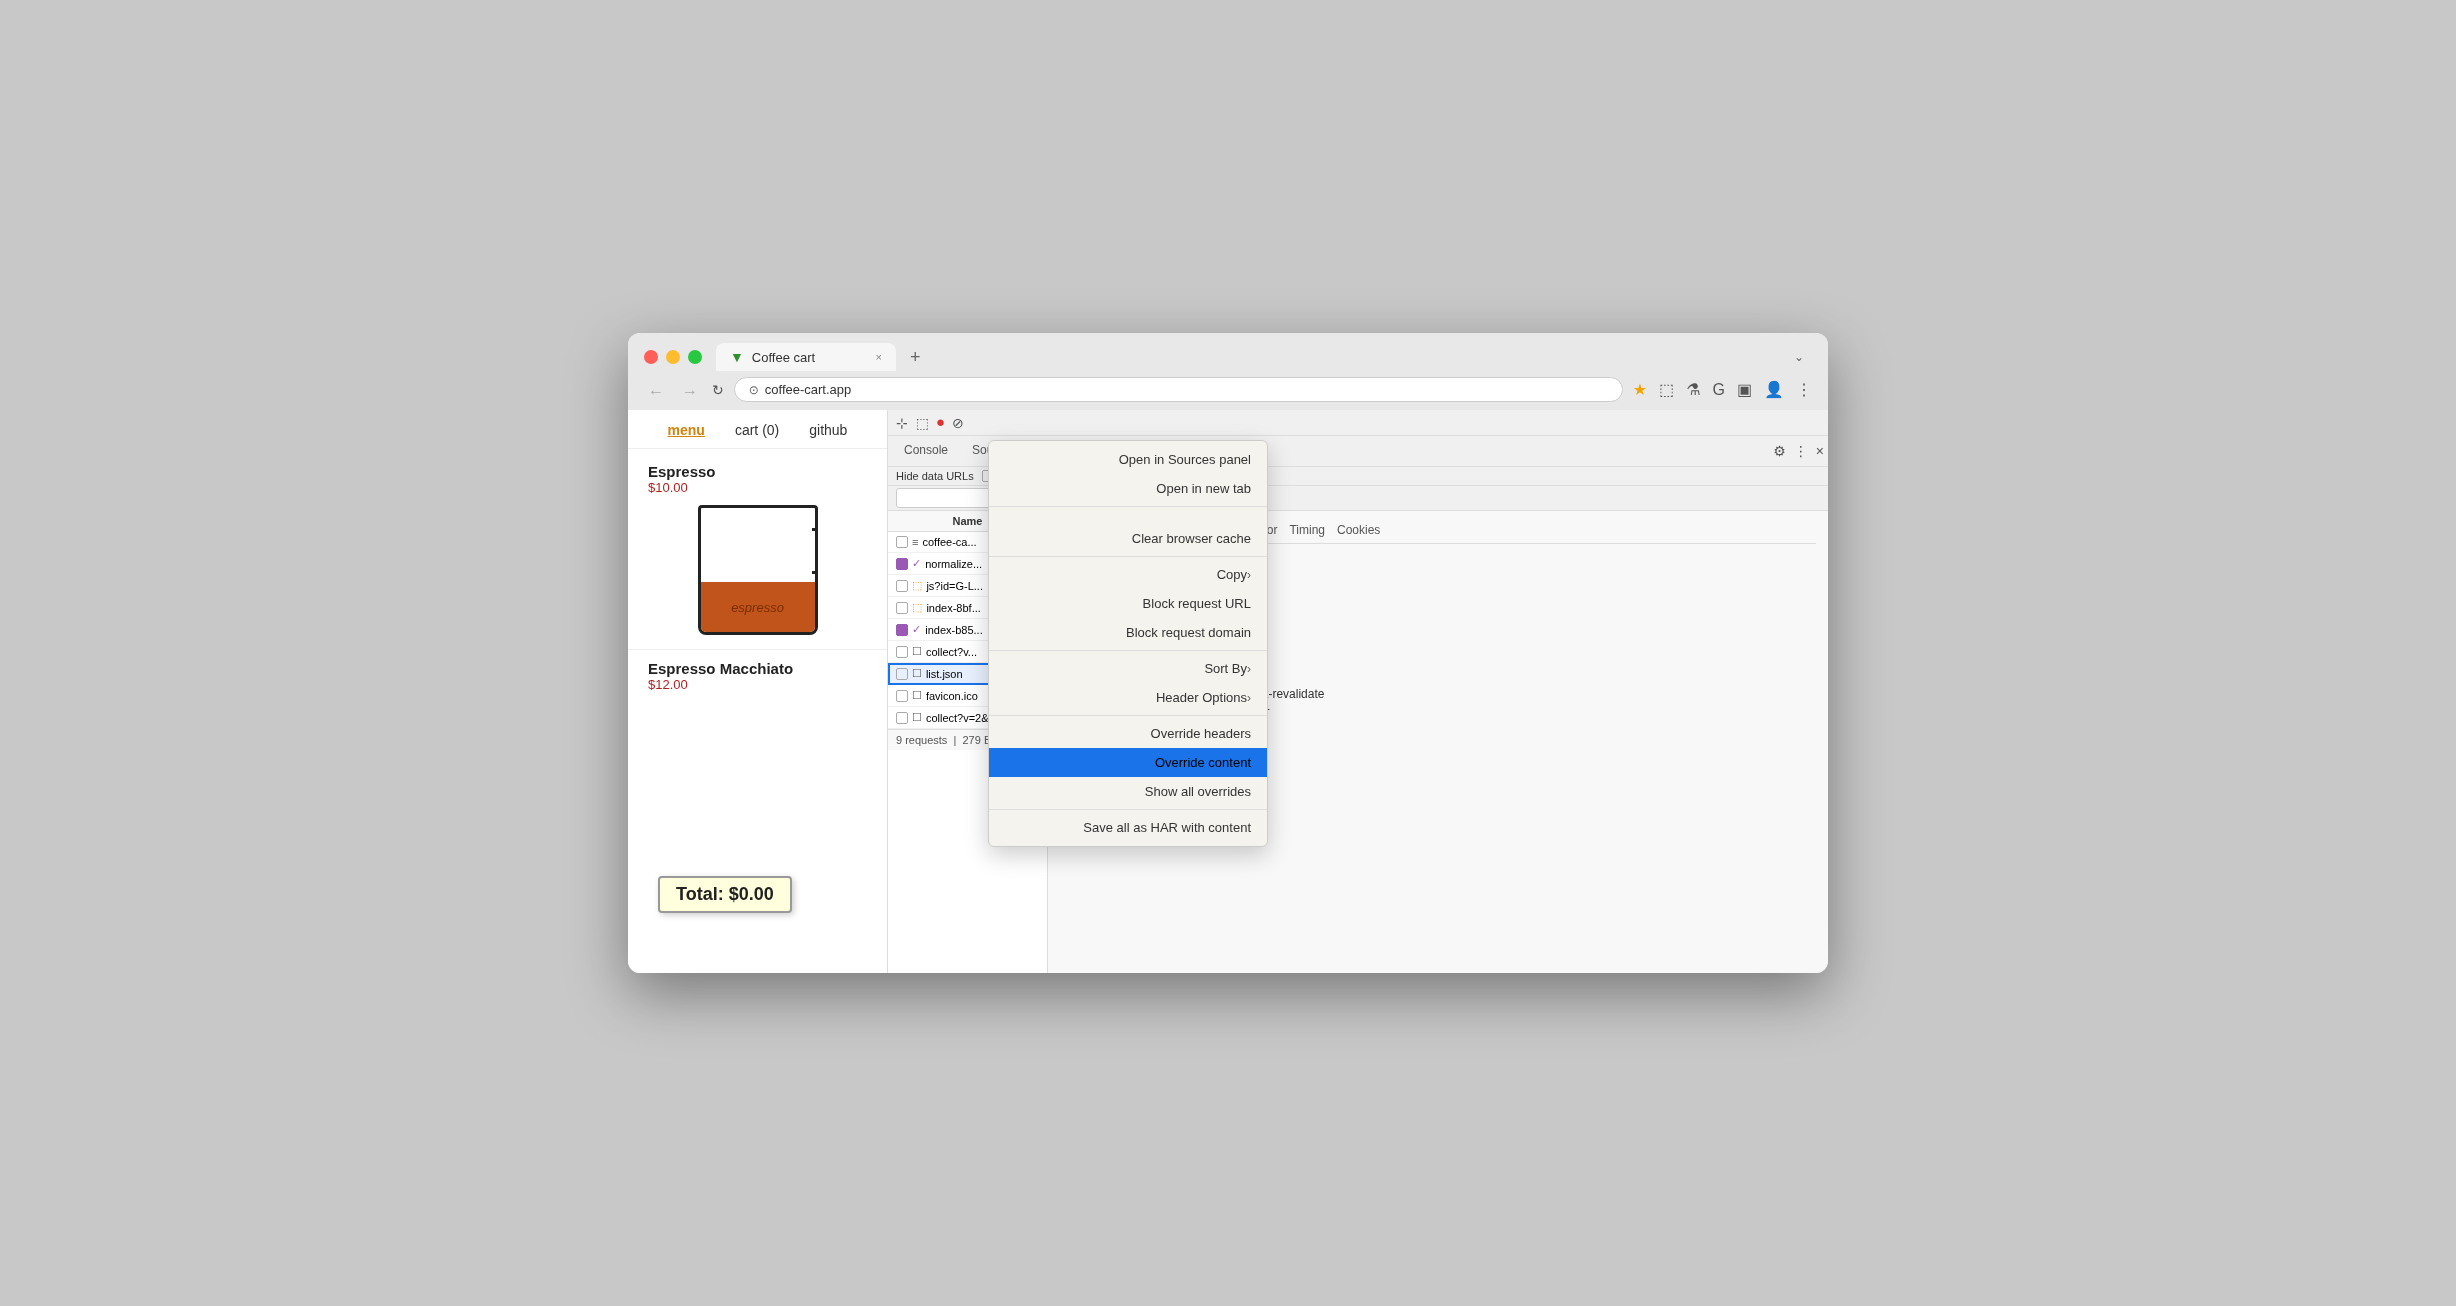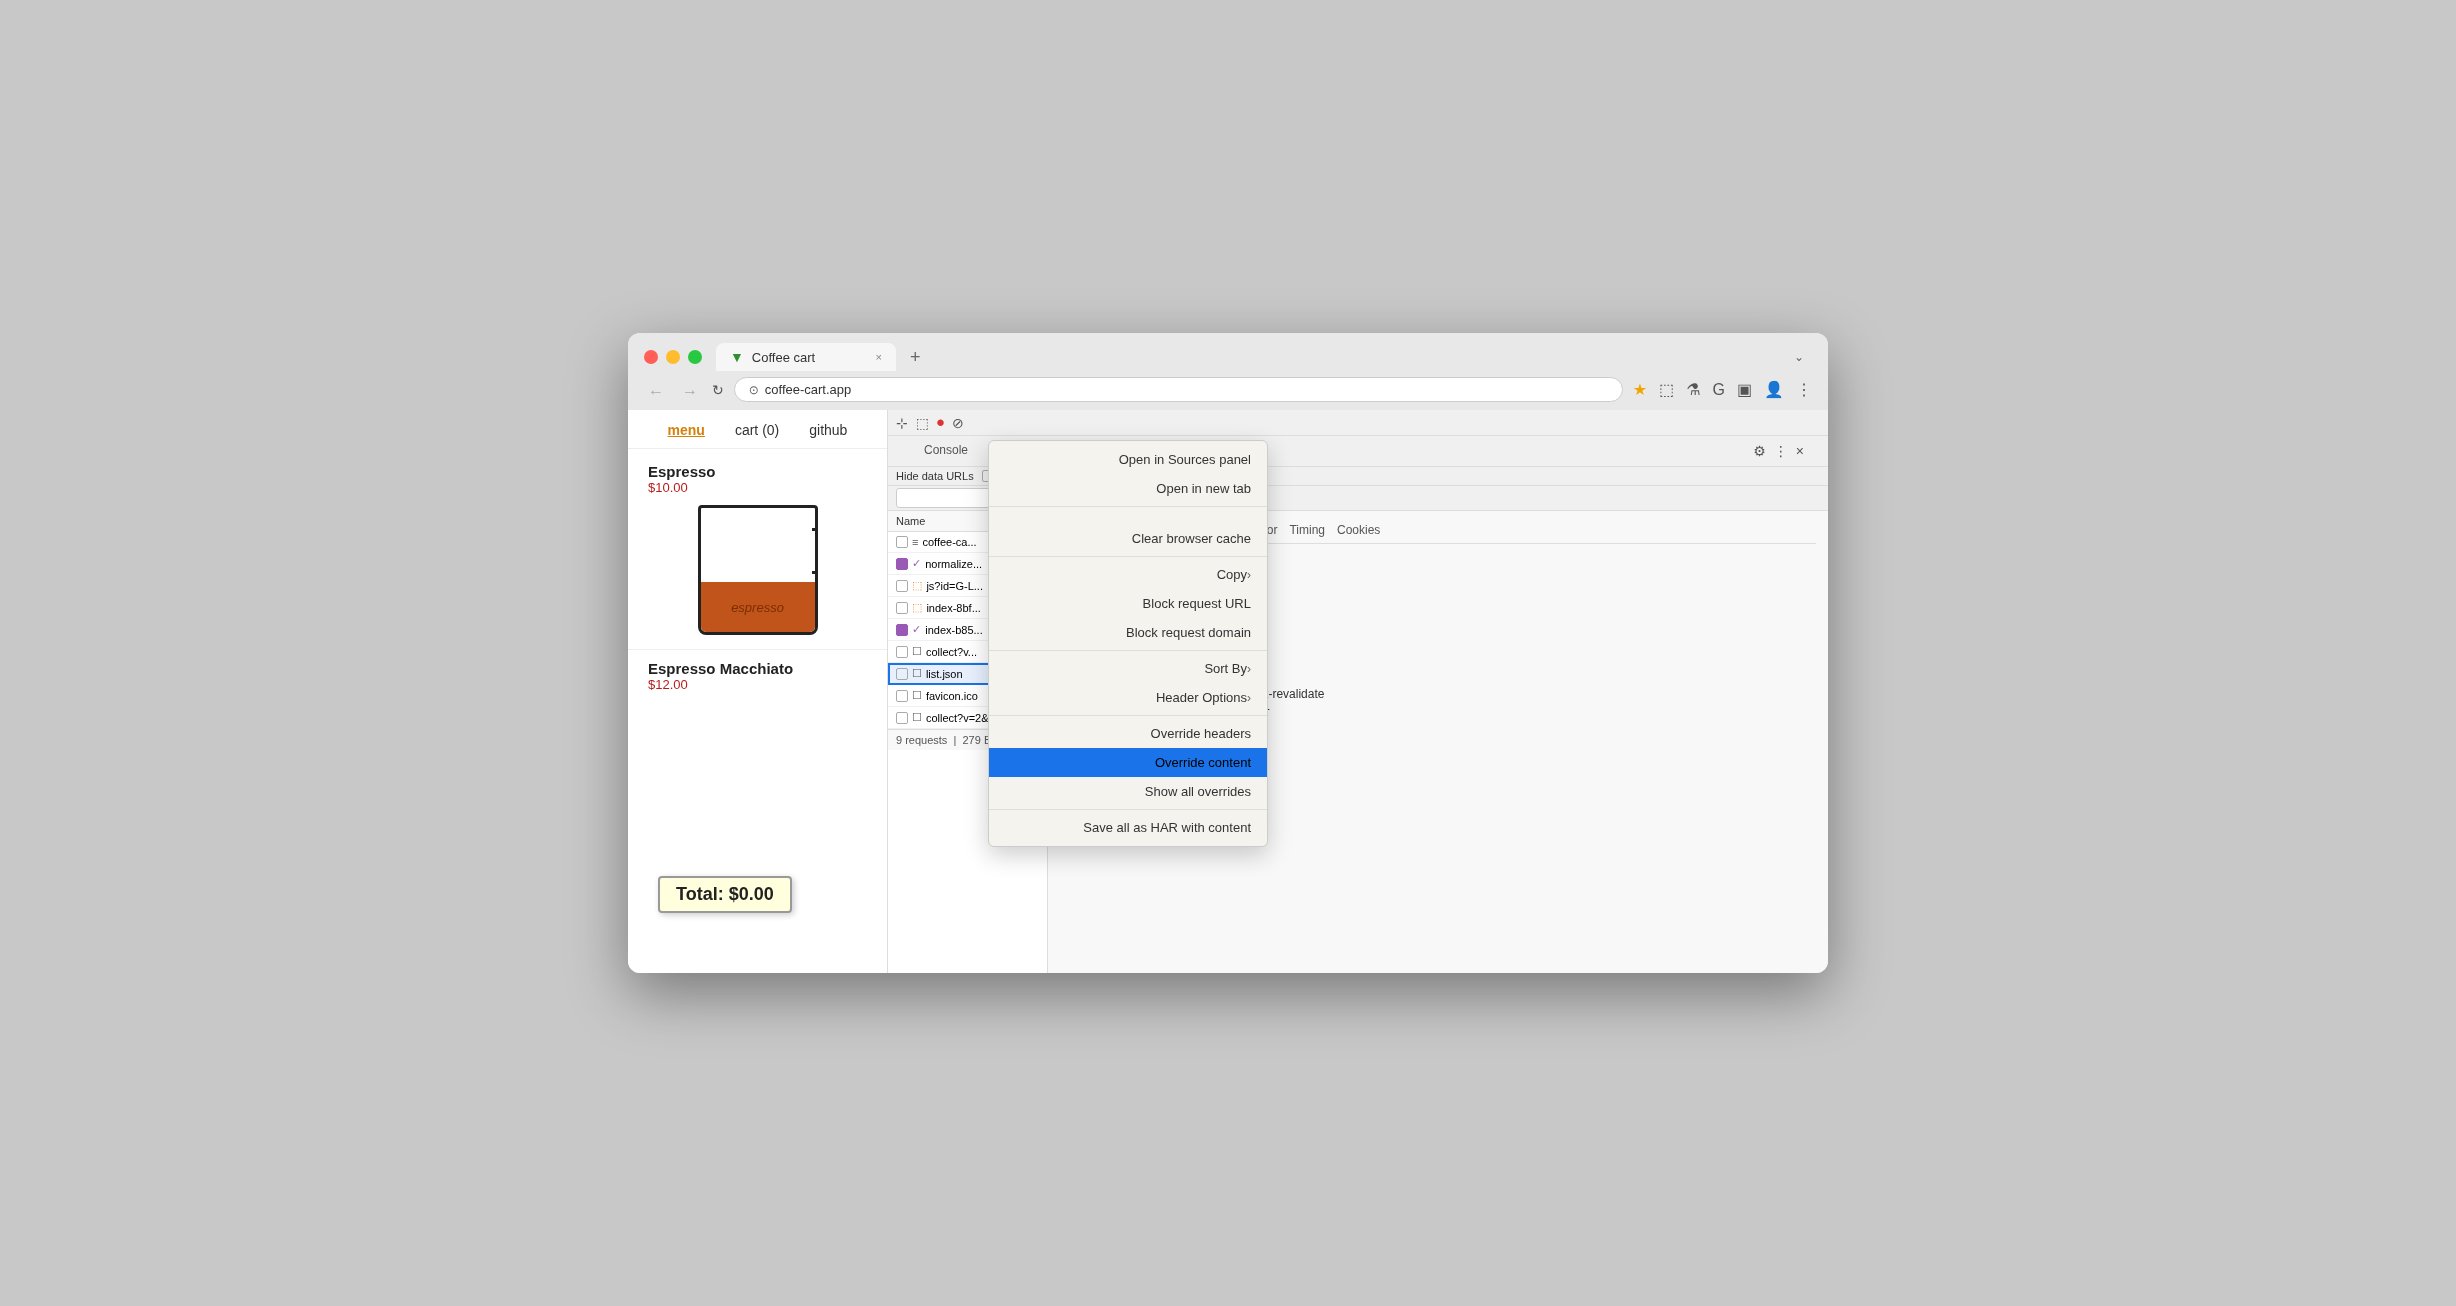"Console" .devtools-tabs { padding: 0 24px -> 0 4px }
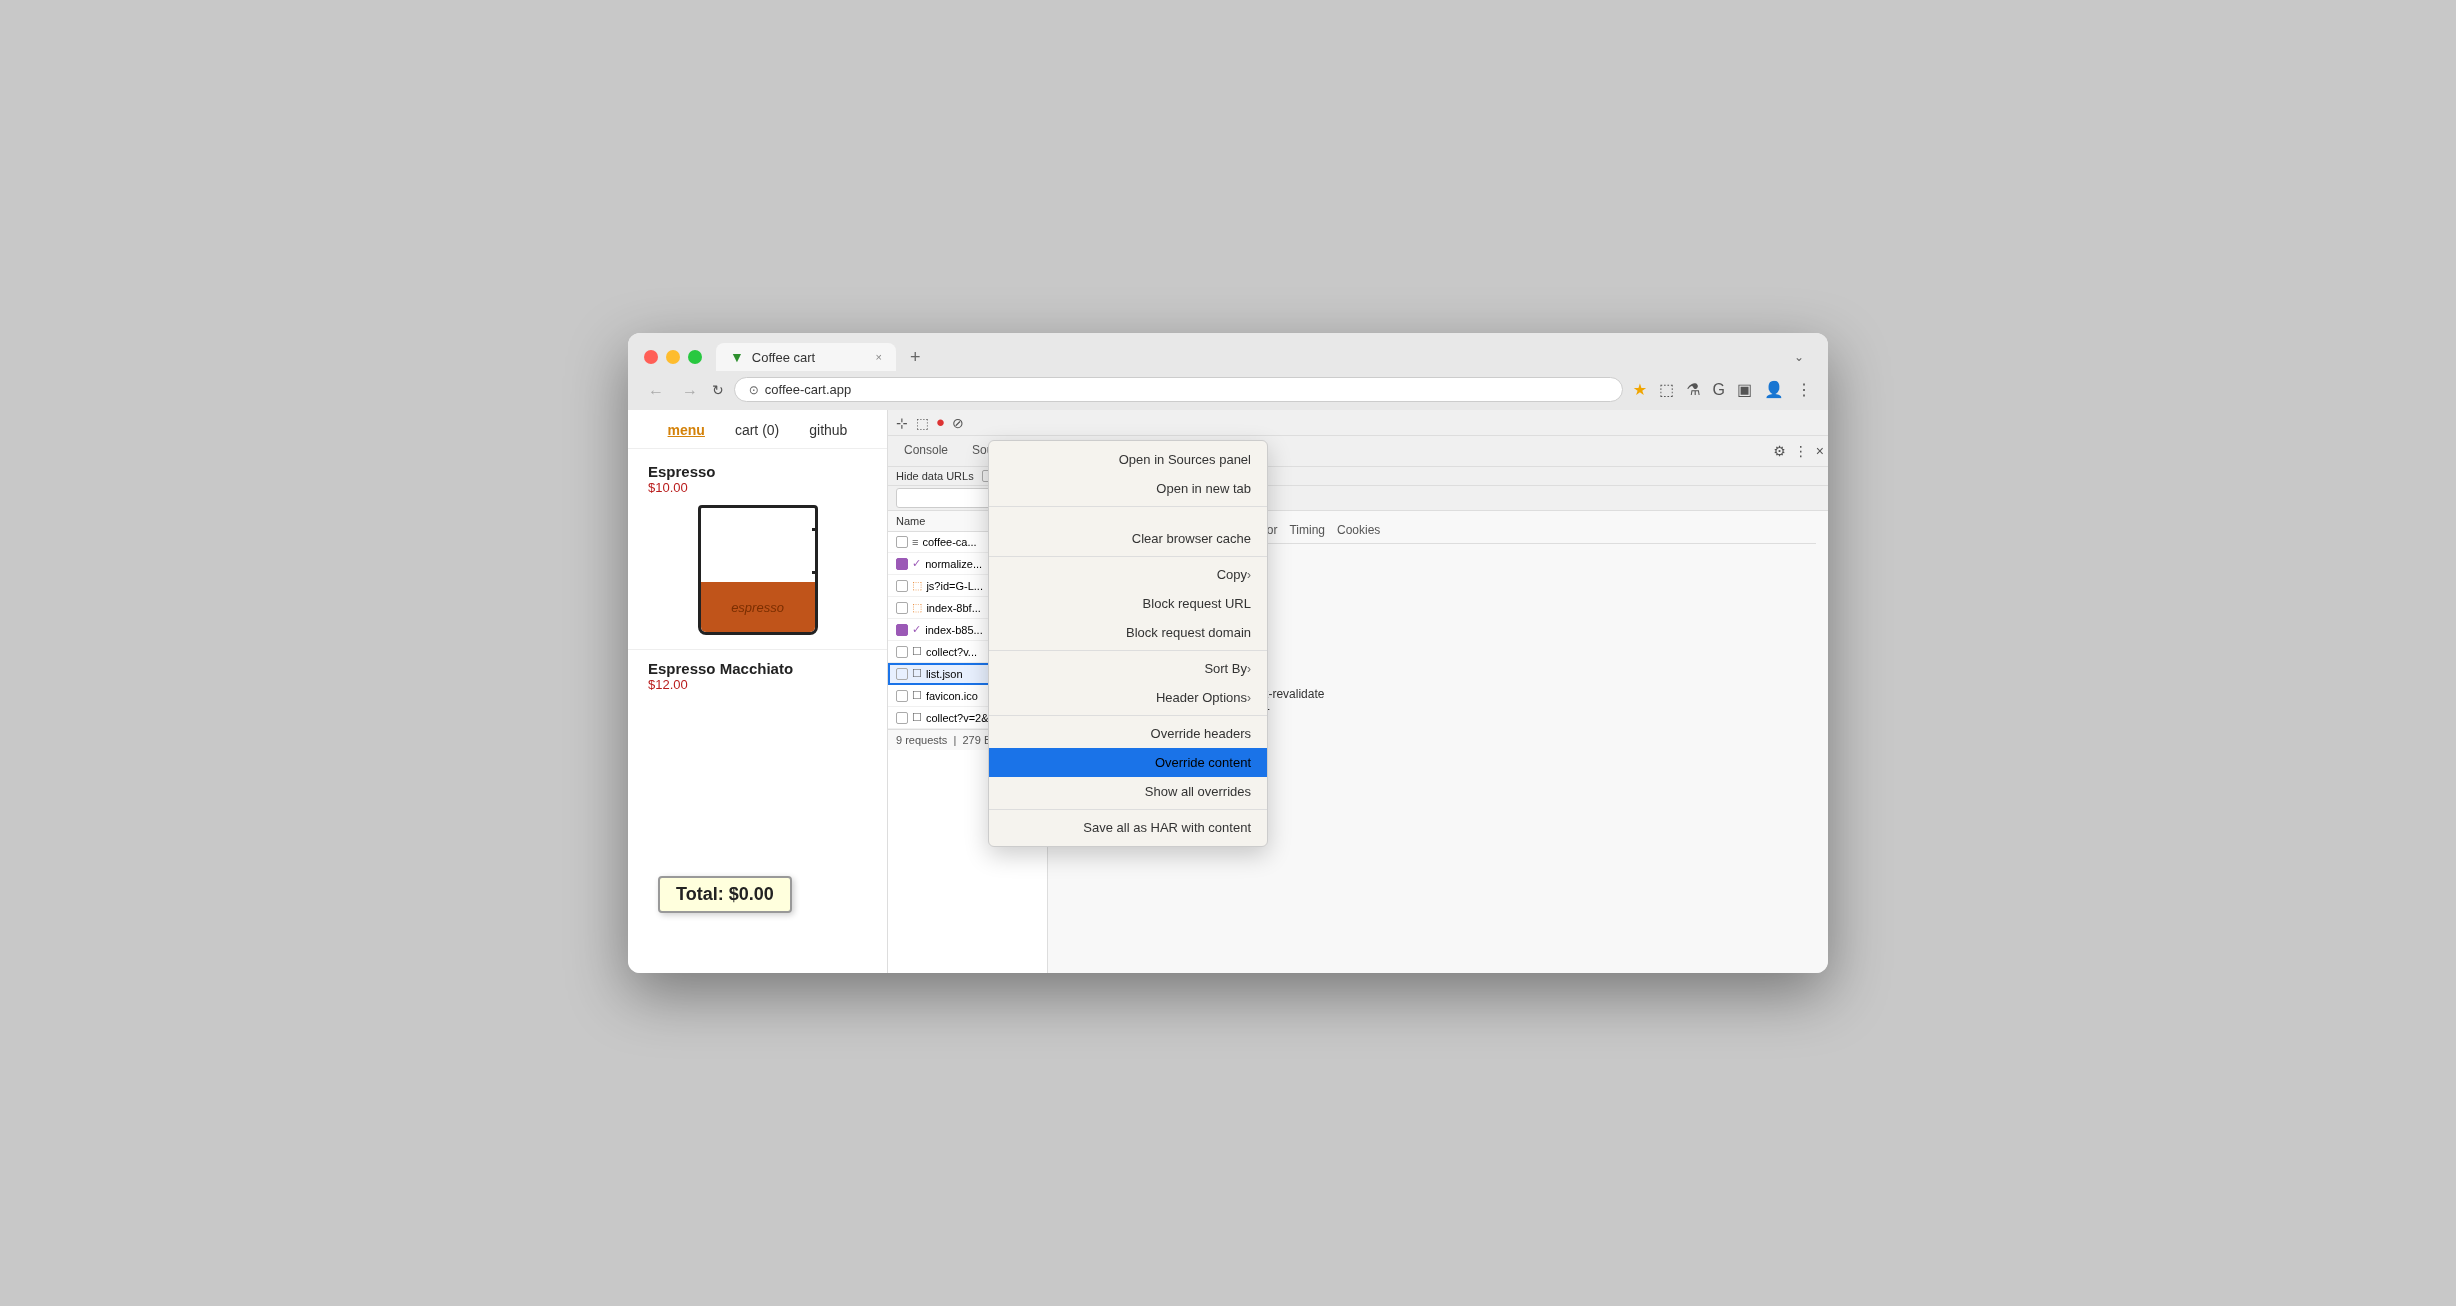"Name" .network-list-header { font-weight: 400 -> 700; text-align: none -> center }
